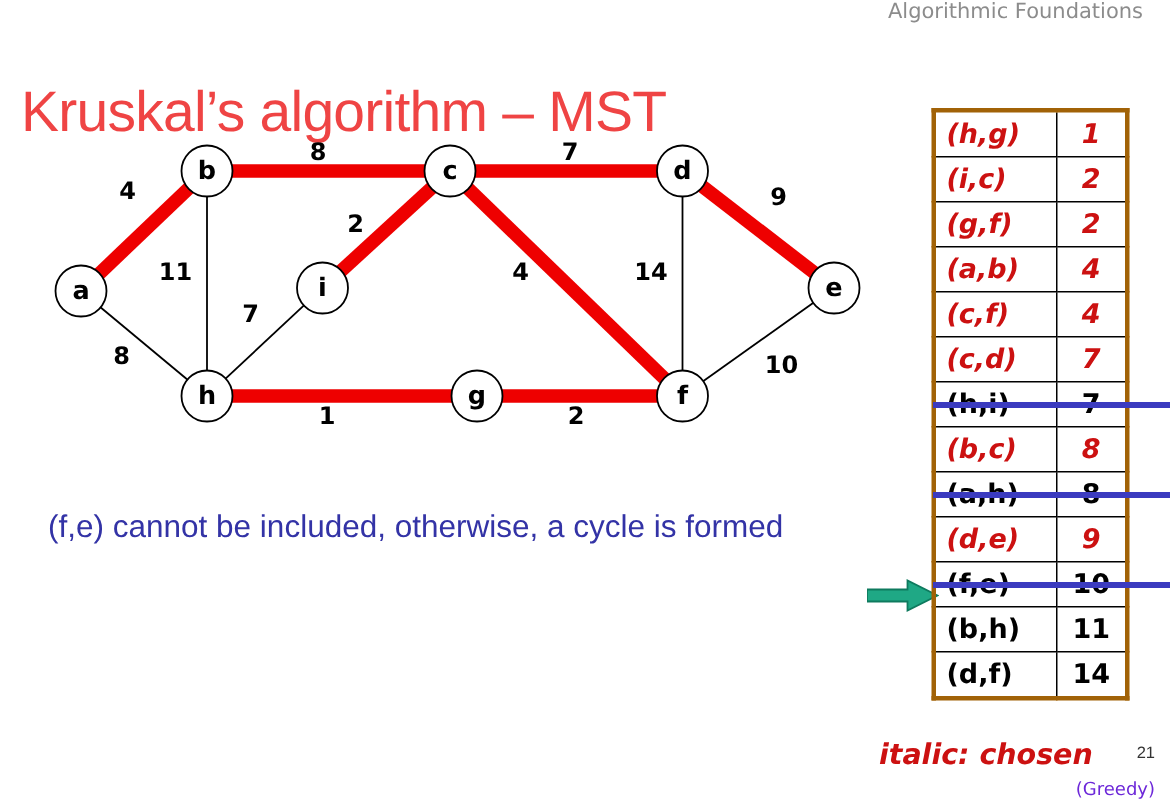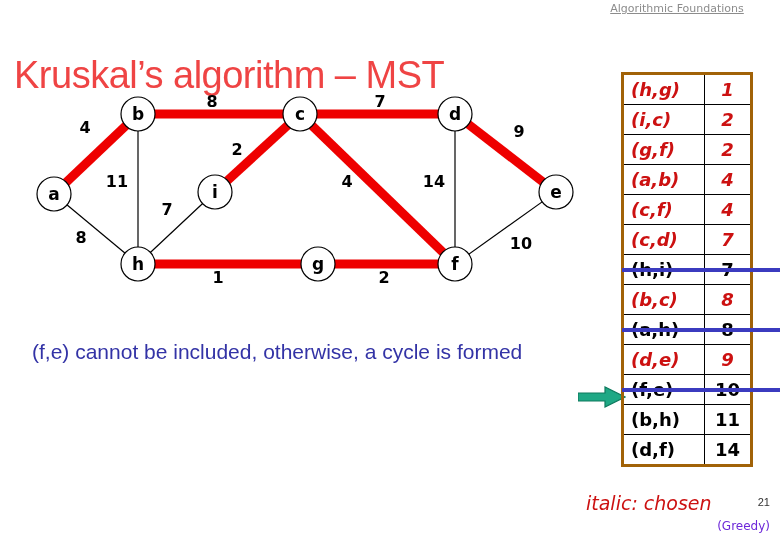"Algorithmic Foundations" #course-header { font-size: 11px -> 14px; text-decoration: underline -> none }
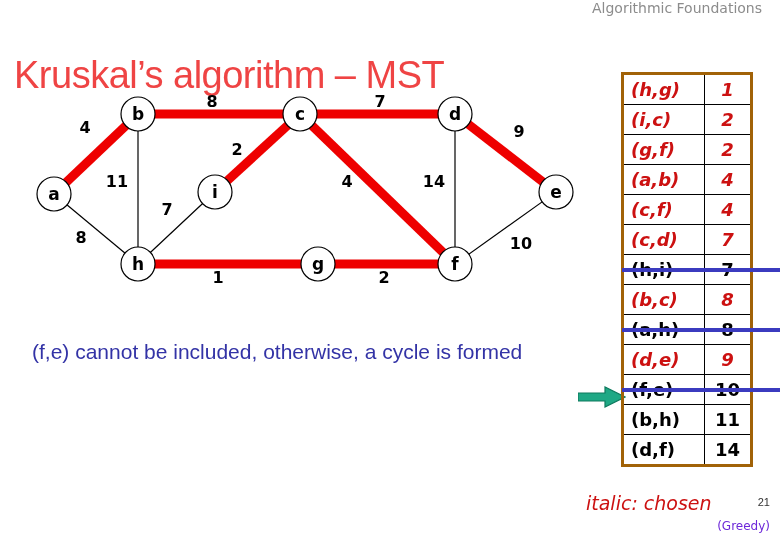"italic: chosen" #legend { font-weight: normal -> bold }
